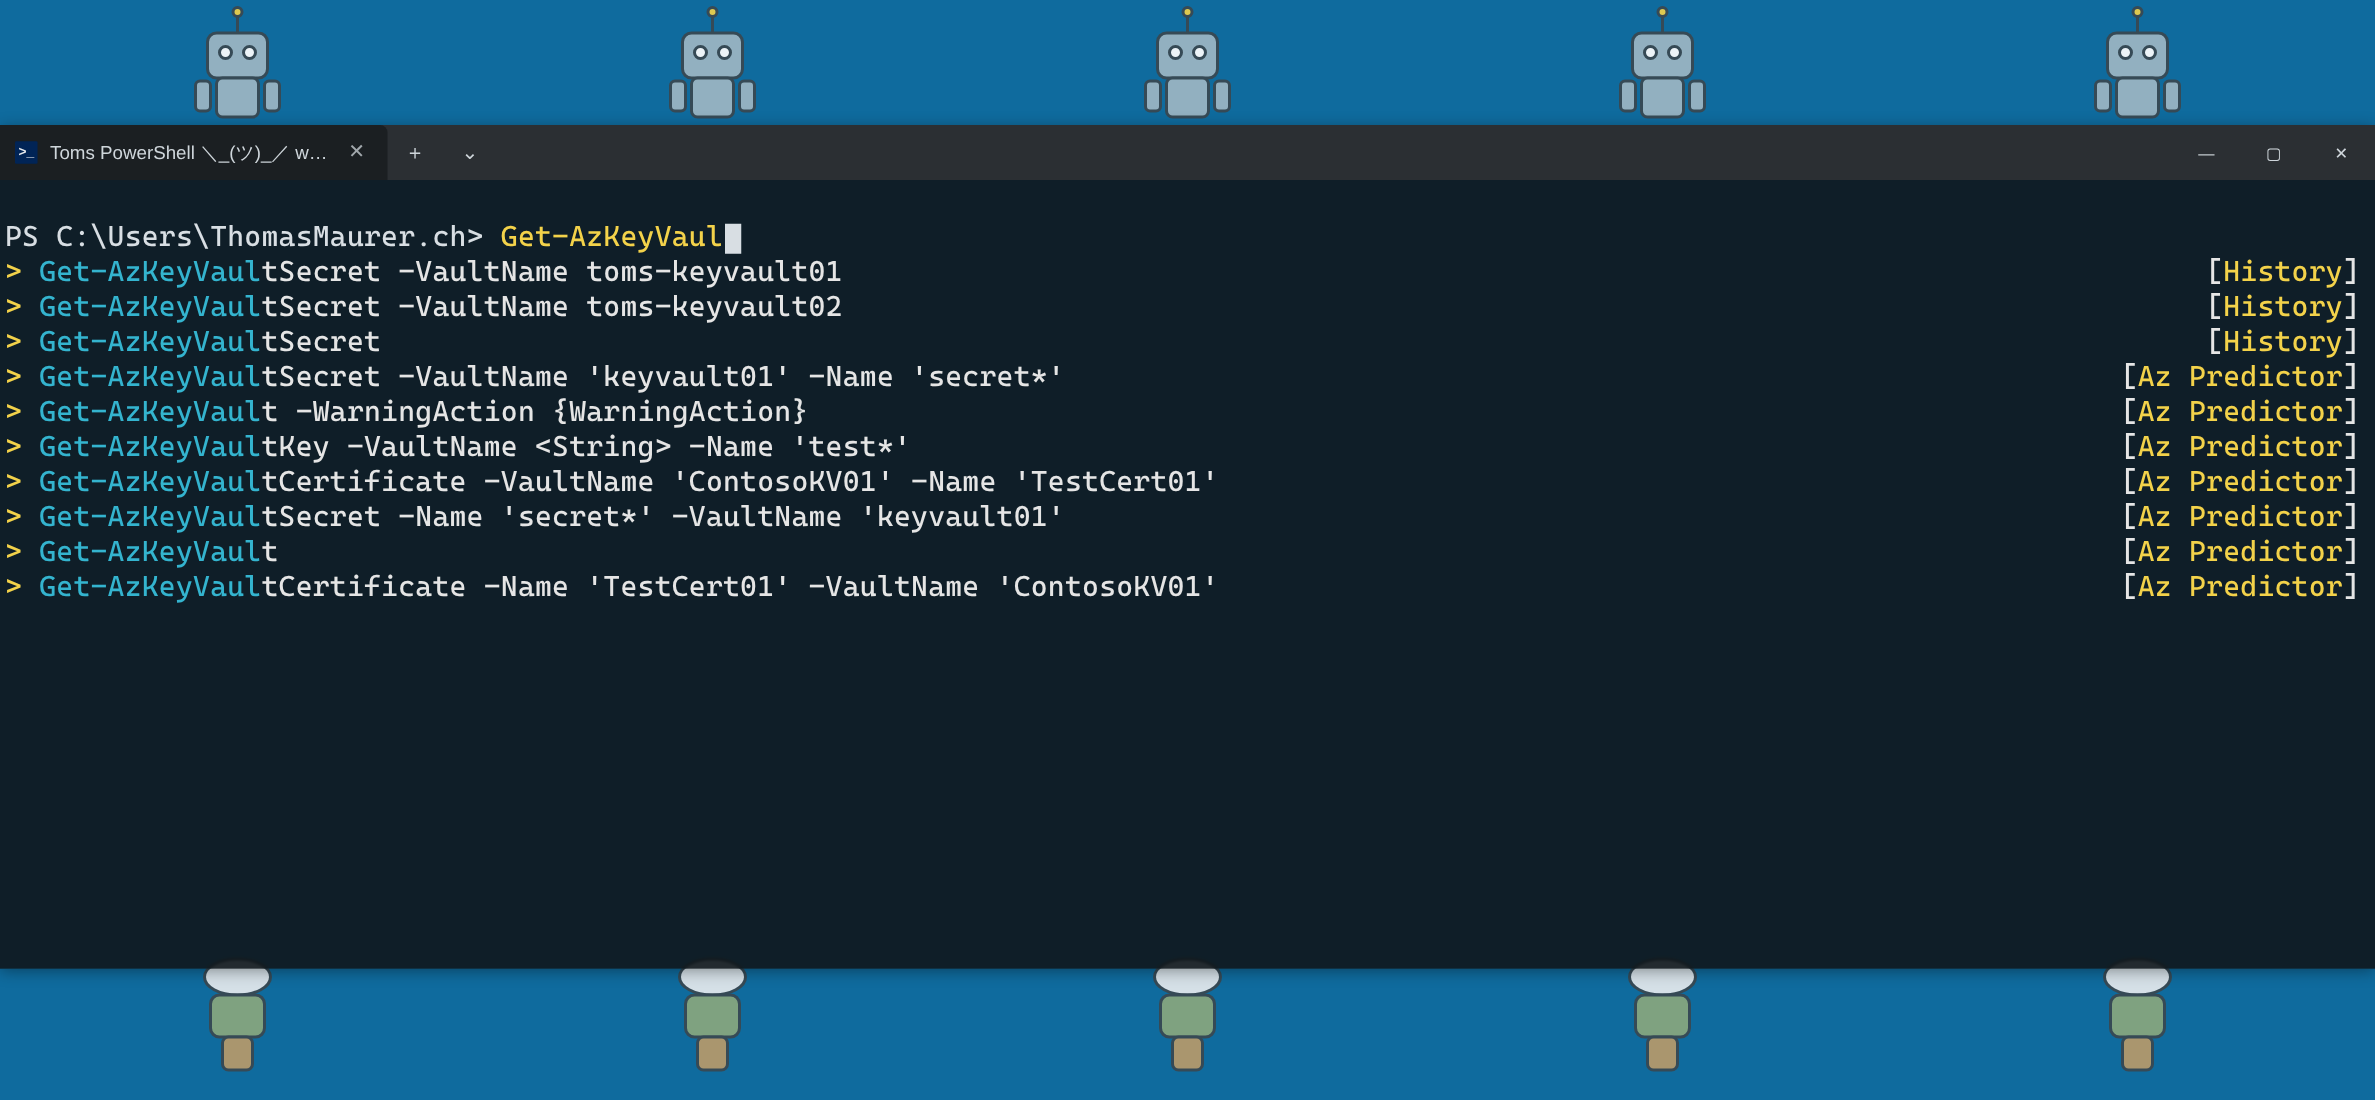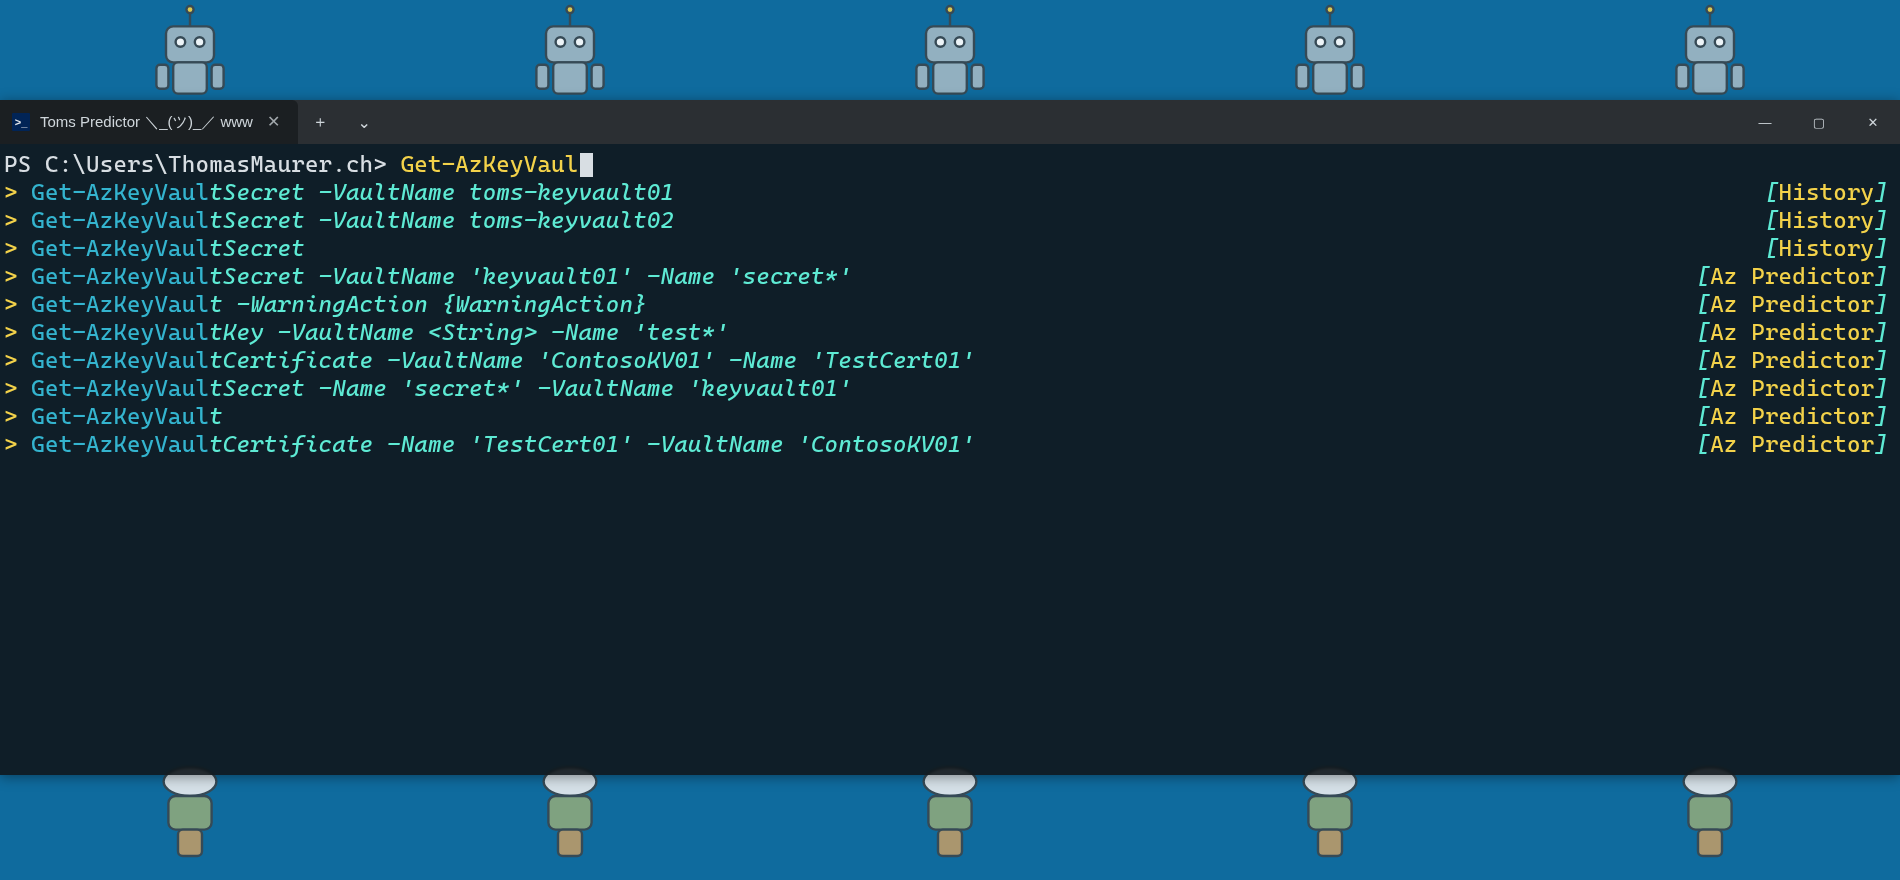"Toms Predictor ＼_(ツ)_／ www" span.tab-title { text: Predictor -> PowerShell }
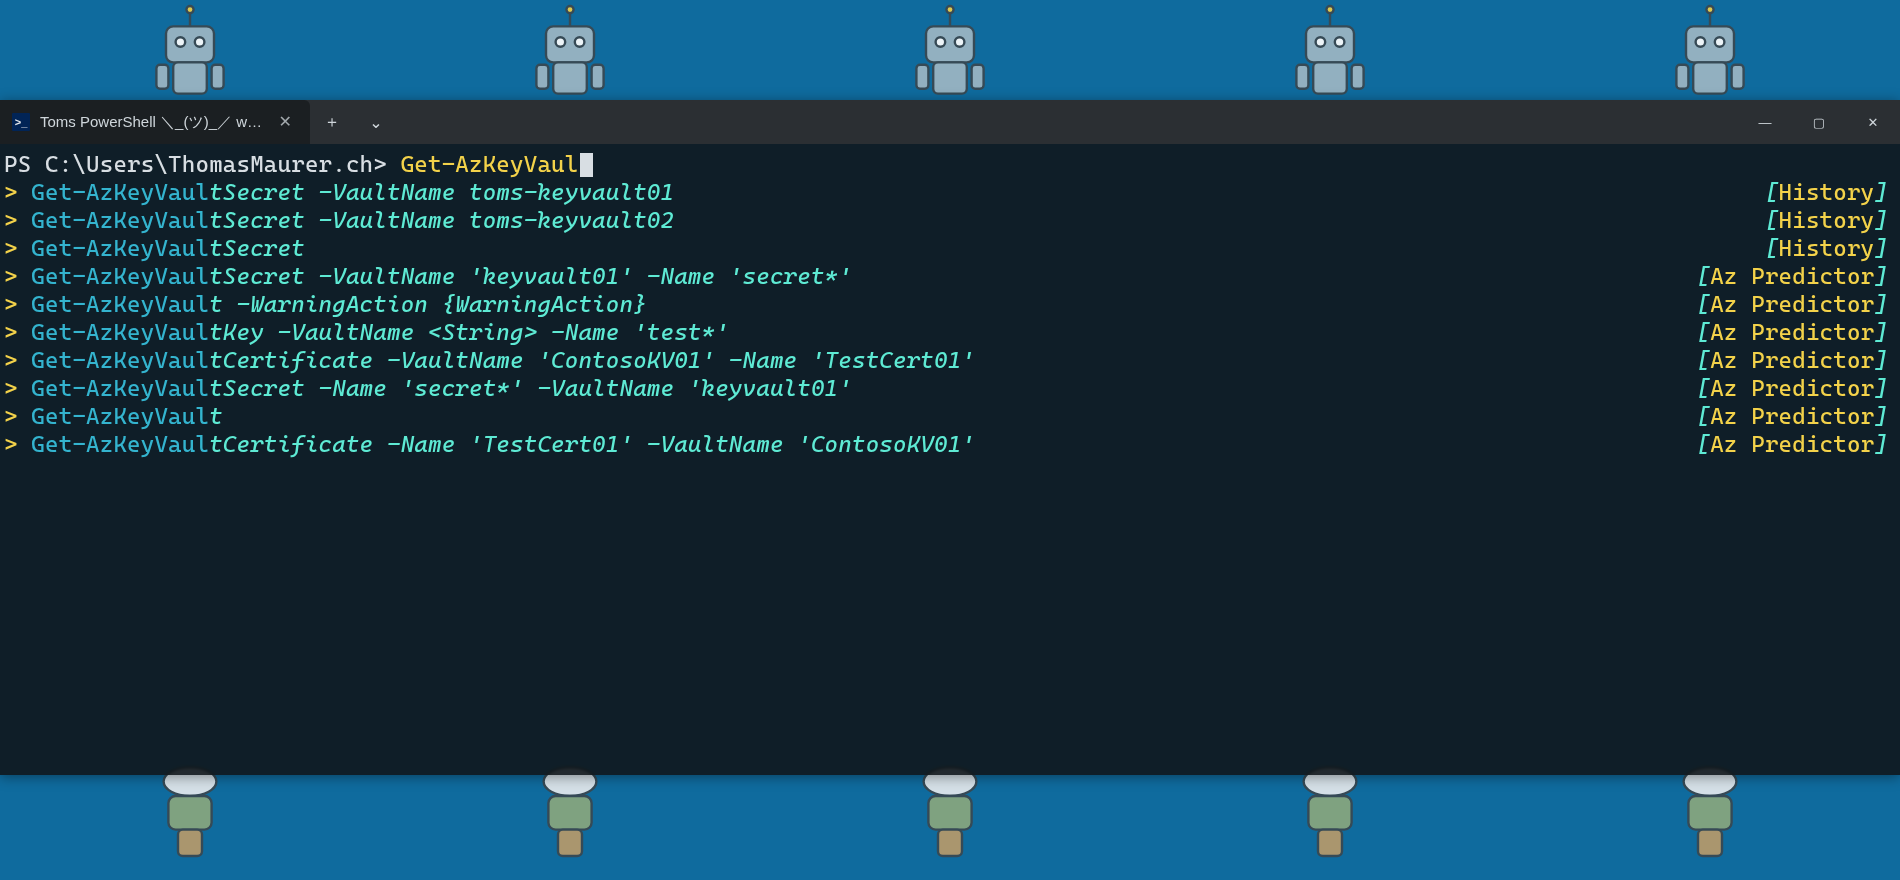"PS C:\Users\ThomasMaurer.ch>" .term { margin-top: none -> 26px }
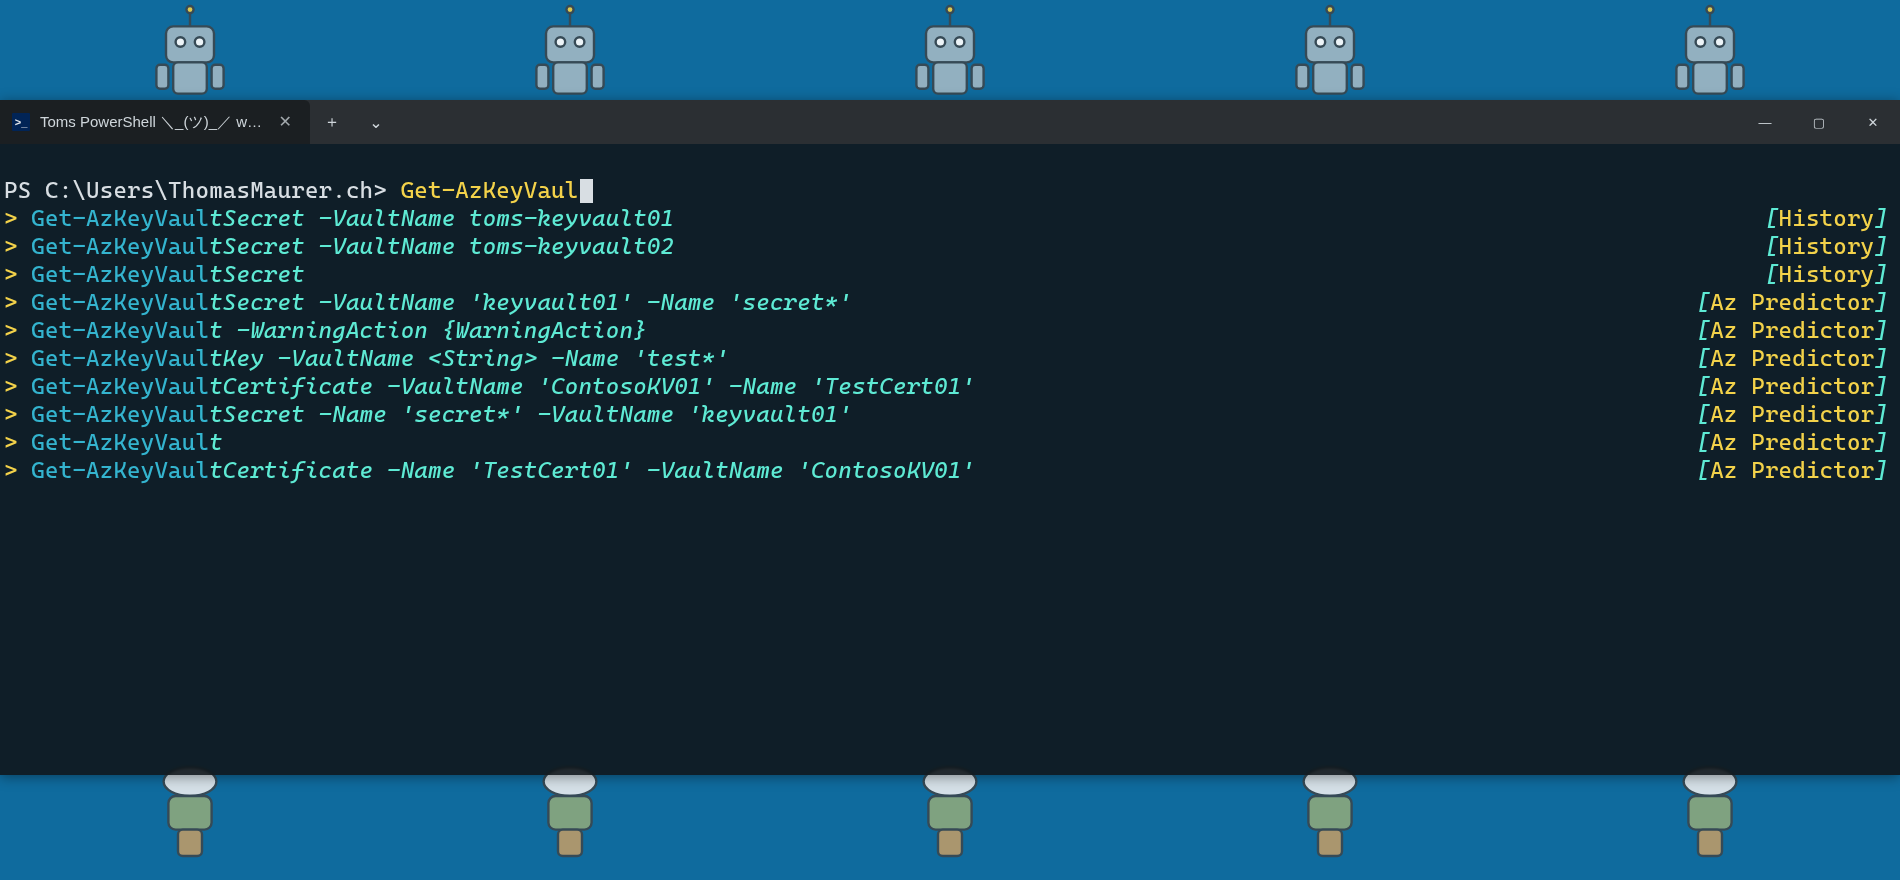"tSecret -VaultName toms-keyvault01" .c-grey { color: #5eead4 -> #e5e5e5; font-style: italic -> none }
